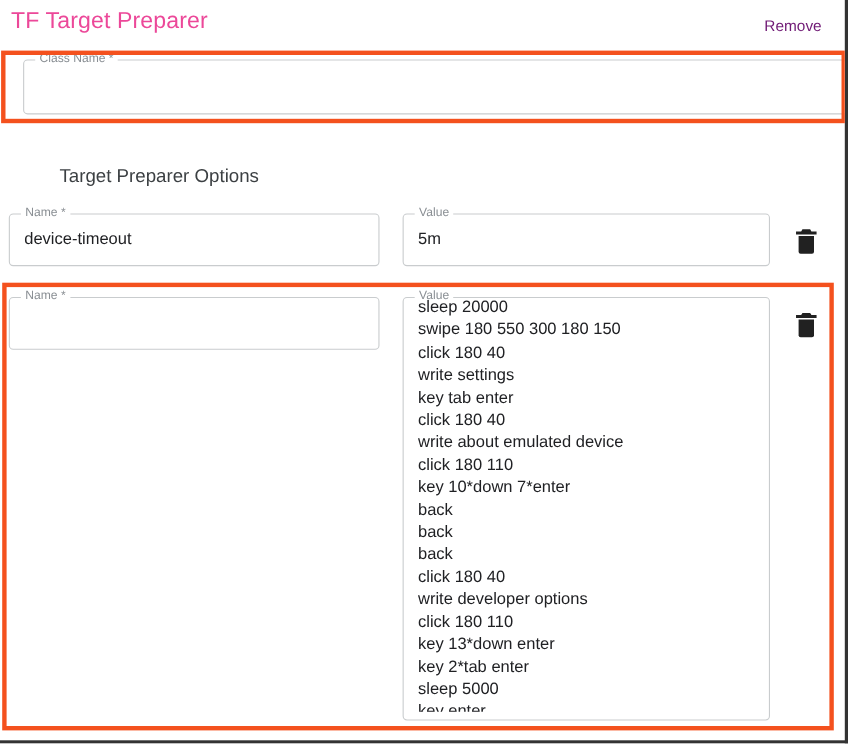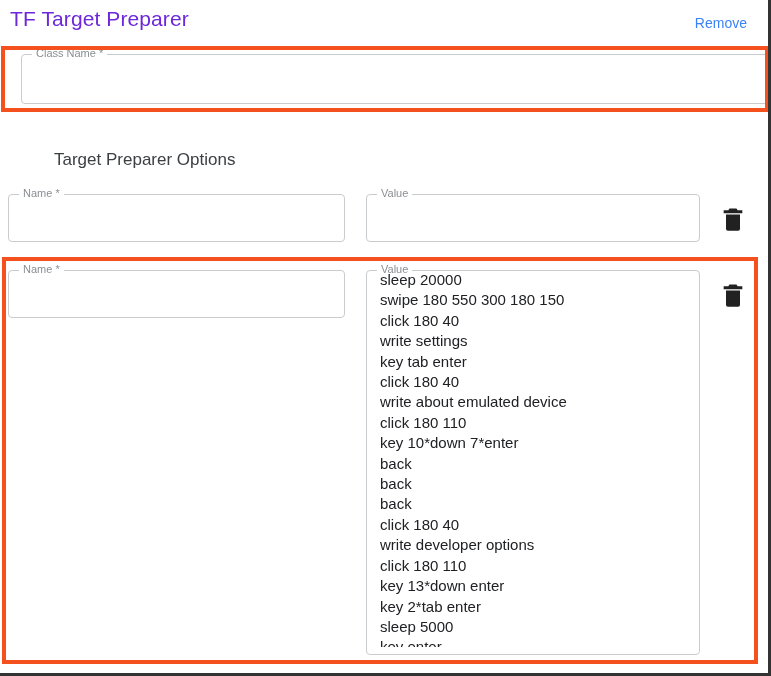"TF Target Preparer" .page-title { color: #6d28d9 -> #ec4899 }
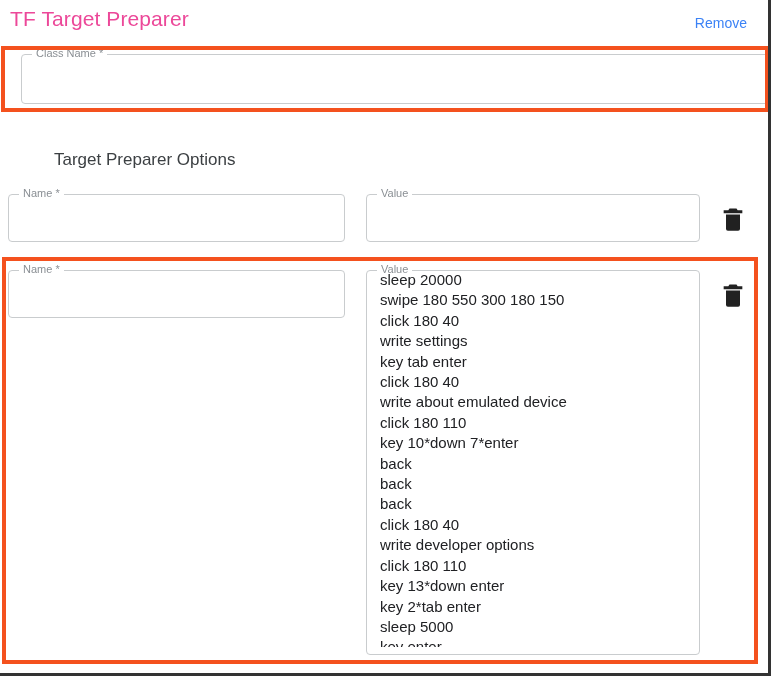"Remove" .remove-link { color: #3b82f6 -> #701a75 }
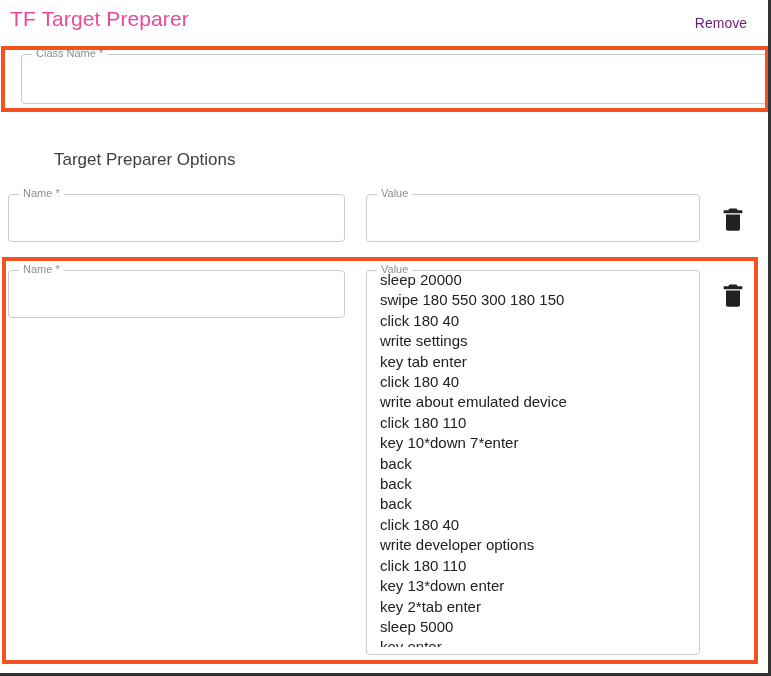"device-timeout" div.fvalue { html: none -> <div>device-timeout</div> }
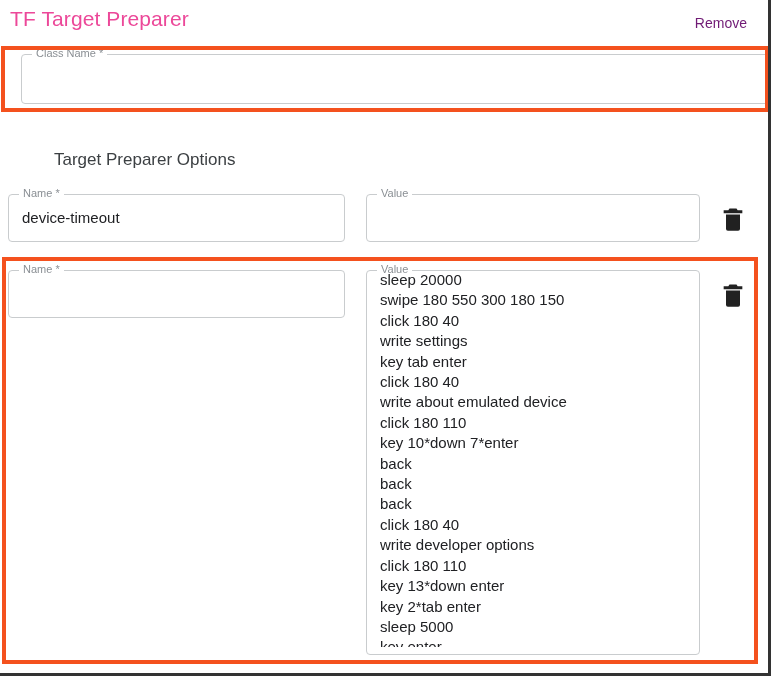"5m" div.fvalue { html: none -> <div>5m</div> }
